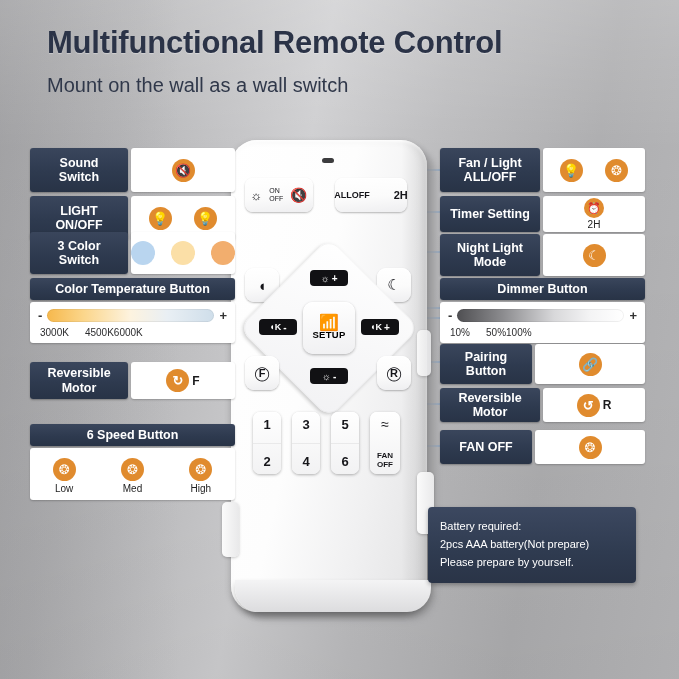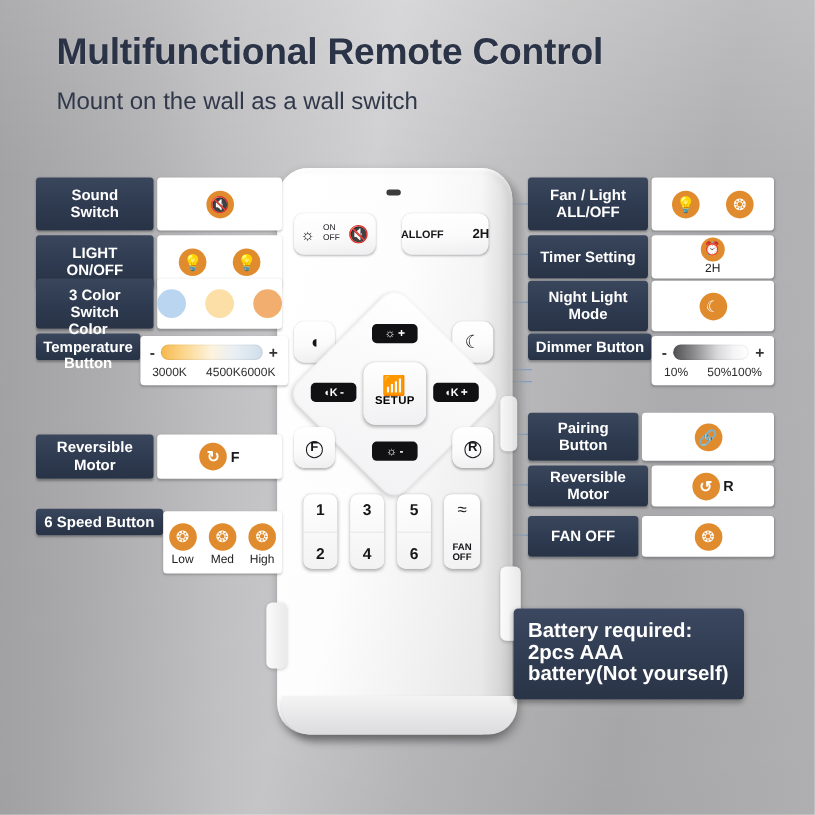"Color Temperature Button" .panel.stacked { flex-direction: row -> column }
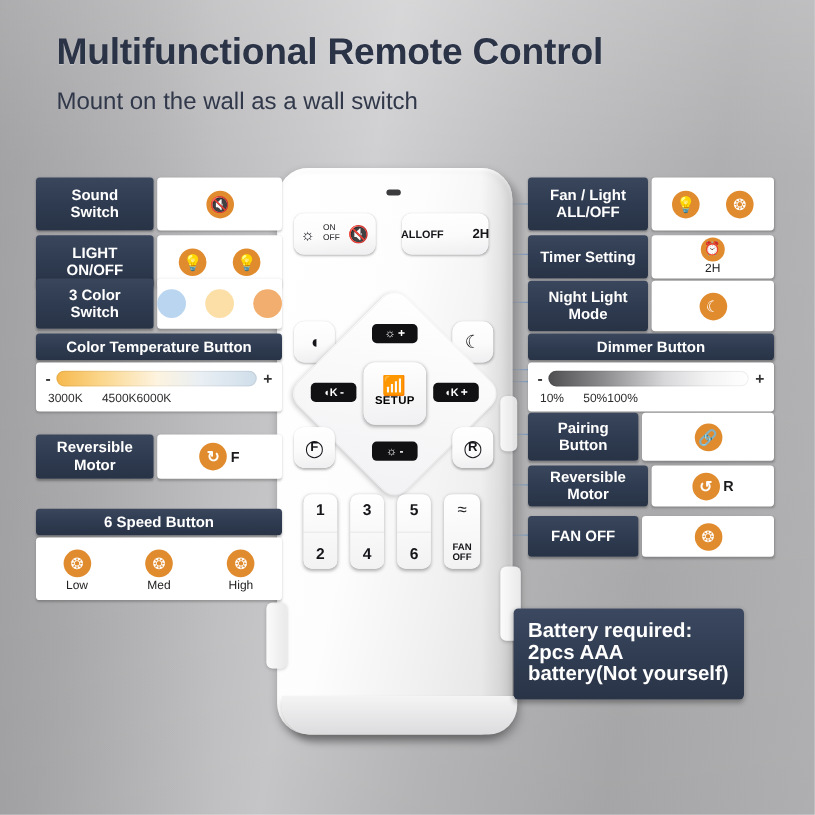"Battery required:" .battery { font-size: 17px -> 11px; font-weight: bold -> normal; width: 192px -> 208px }
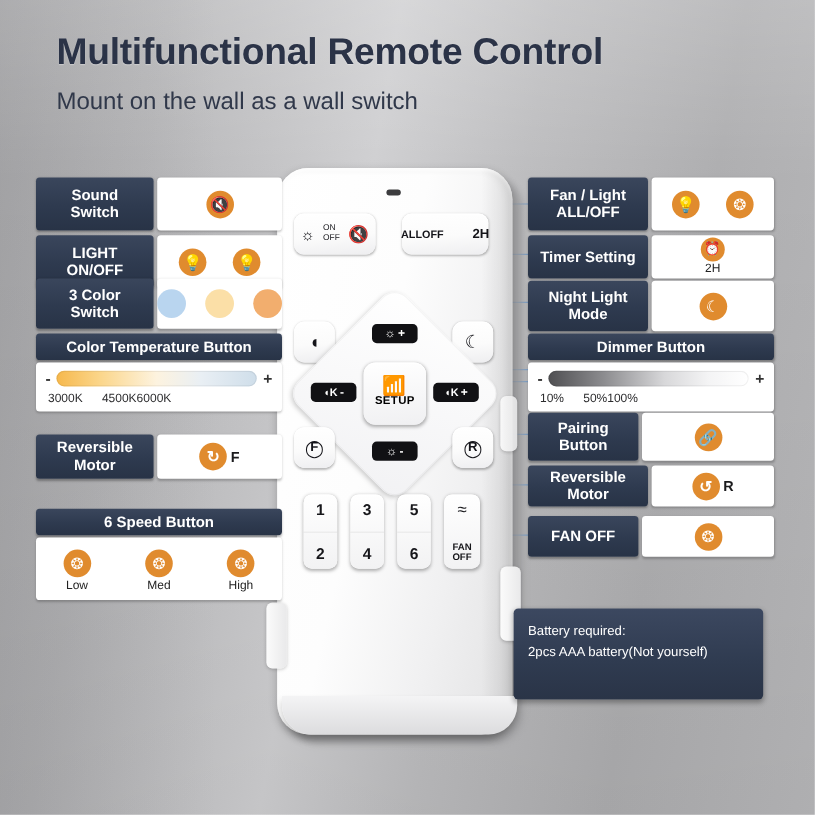"2pcs AAA battery(Not yourself)" div { text: yourself -> prepare }
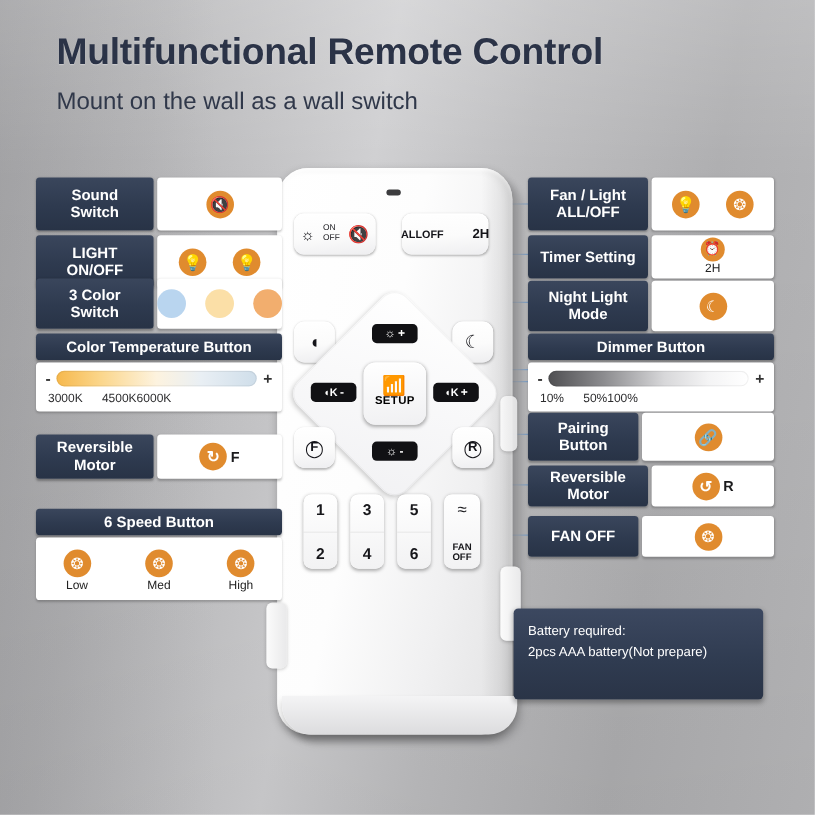"Please prepare by yourself." div { html: none -> <div>Please prepare by yourself.</div> }
